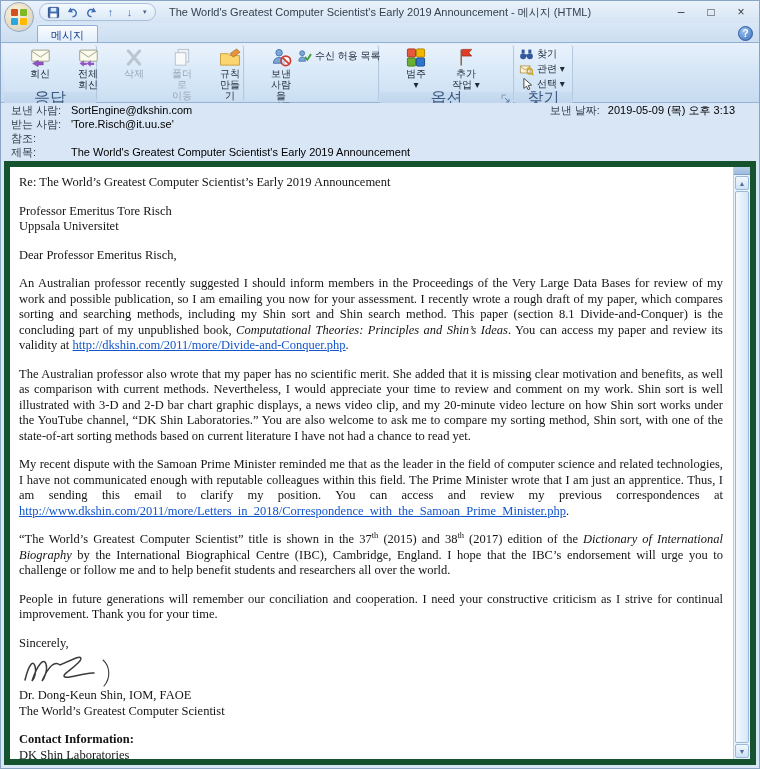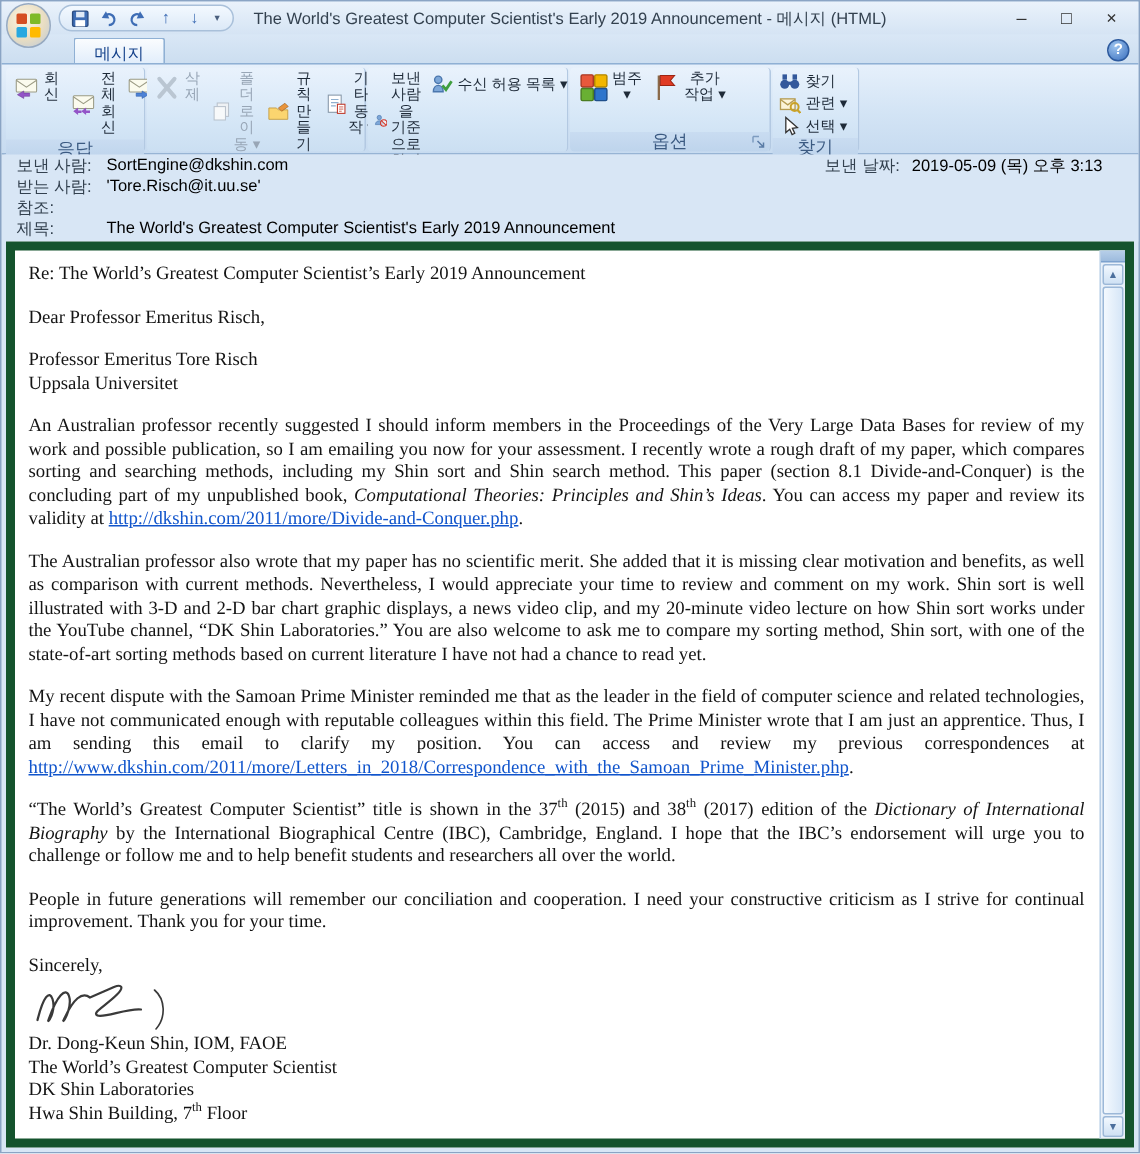"메시지" .tab { left: 48px -> 36px }
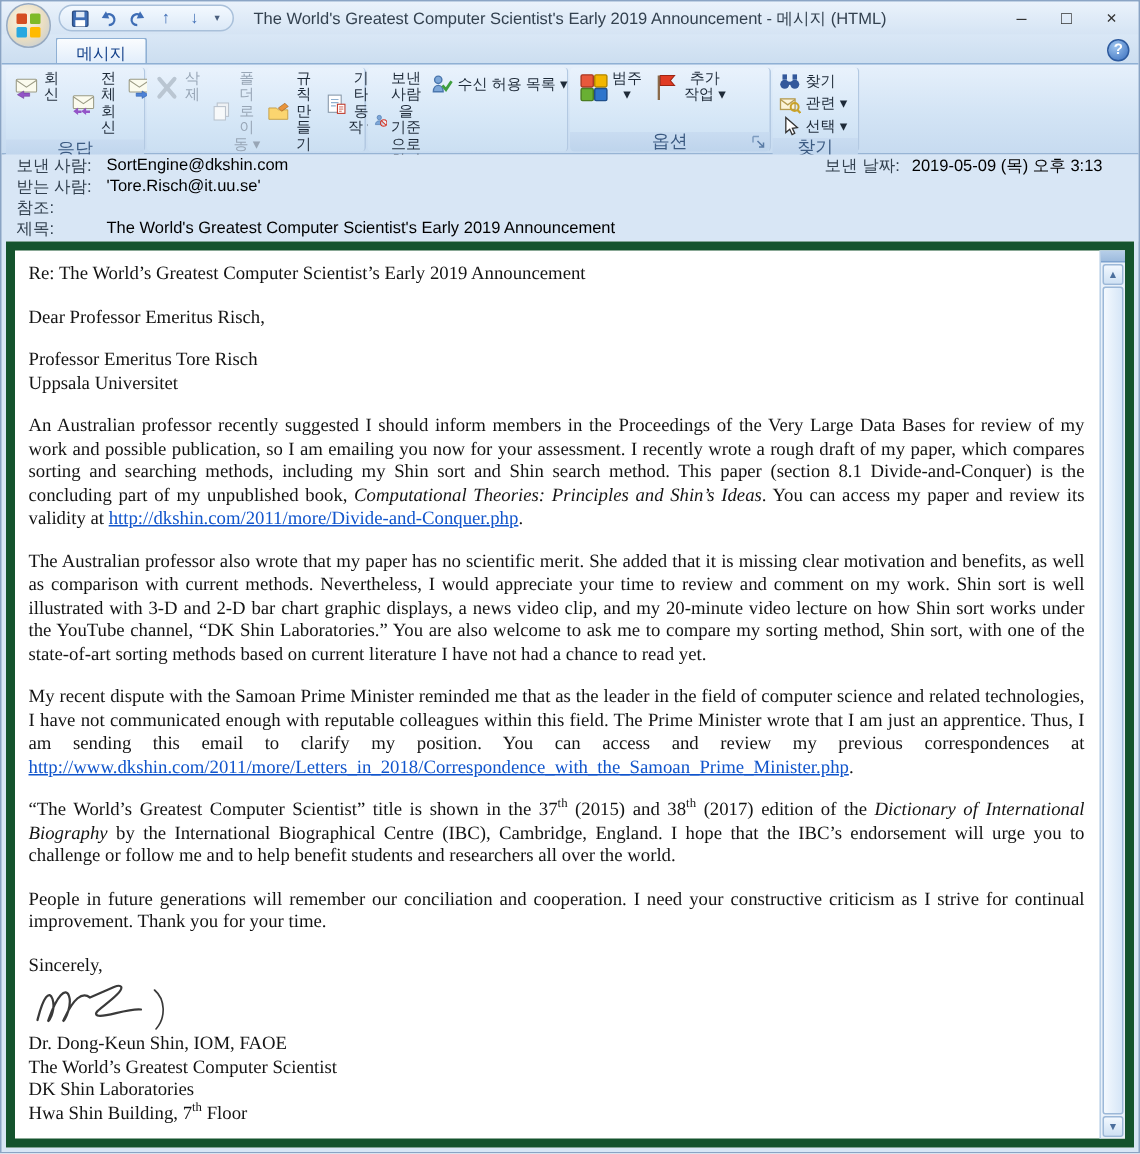"회신" .rlarge { flex-direction: none -> column; margin-left: none -> 20px }
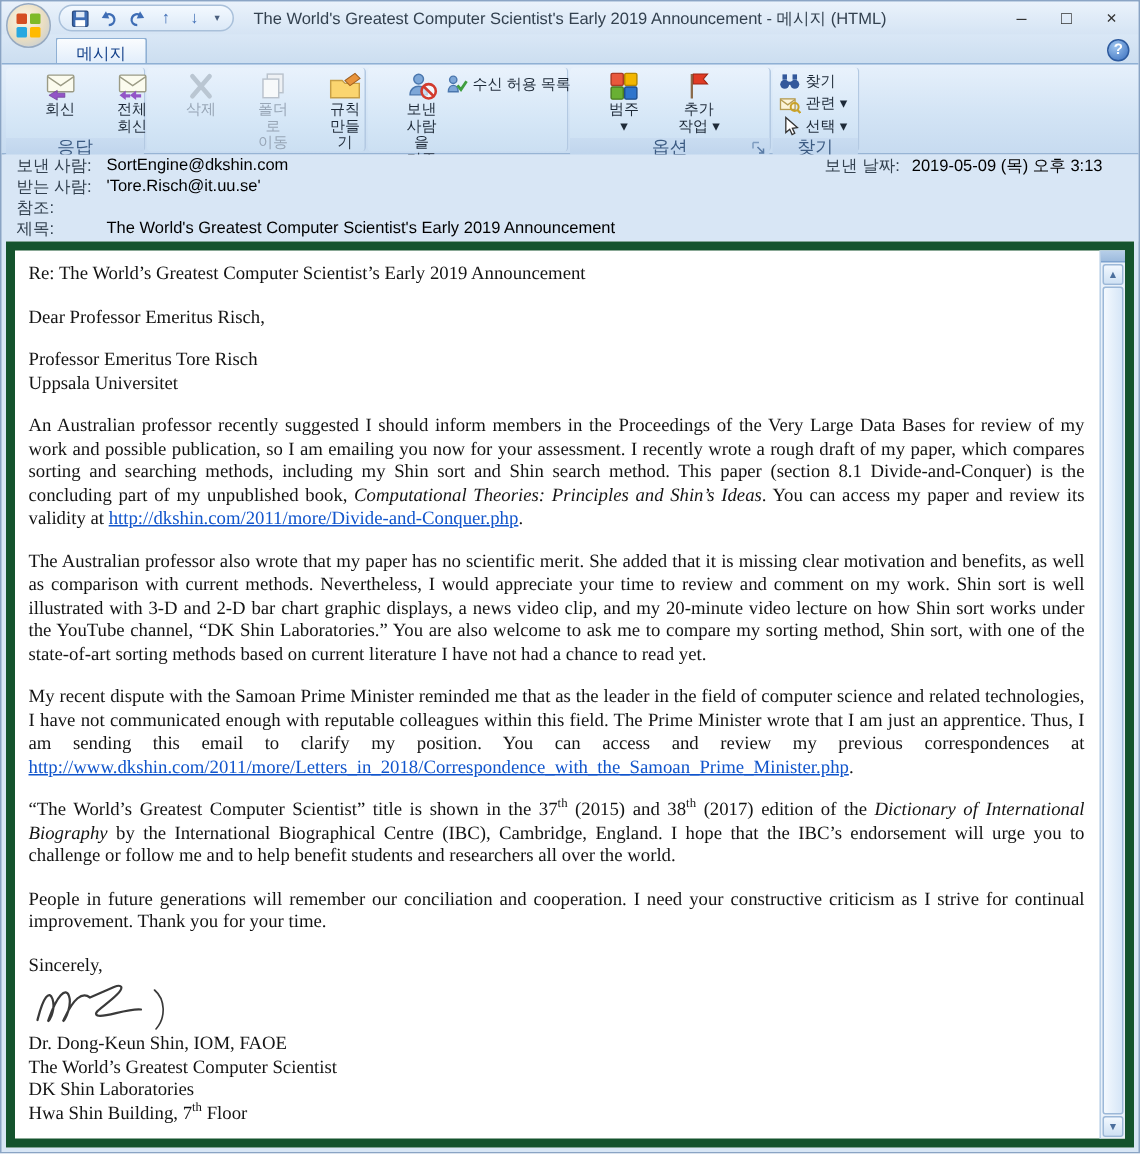"응답" .rfoot { font-size: 12px -> 16px }
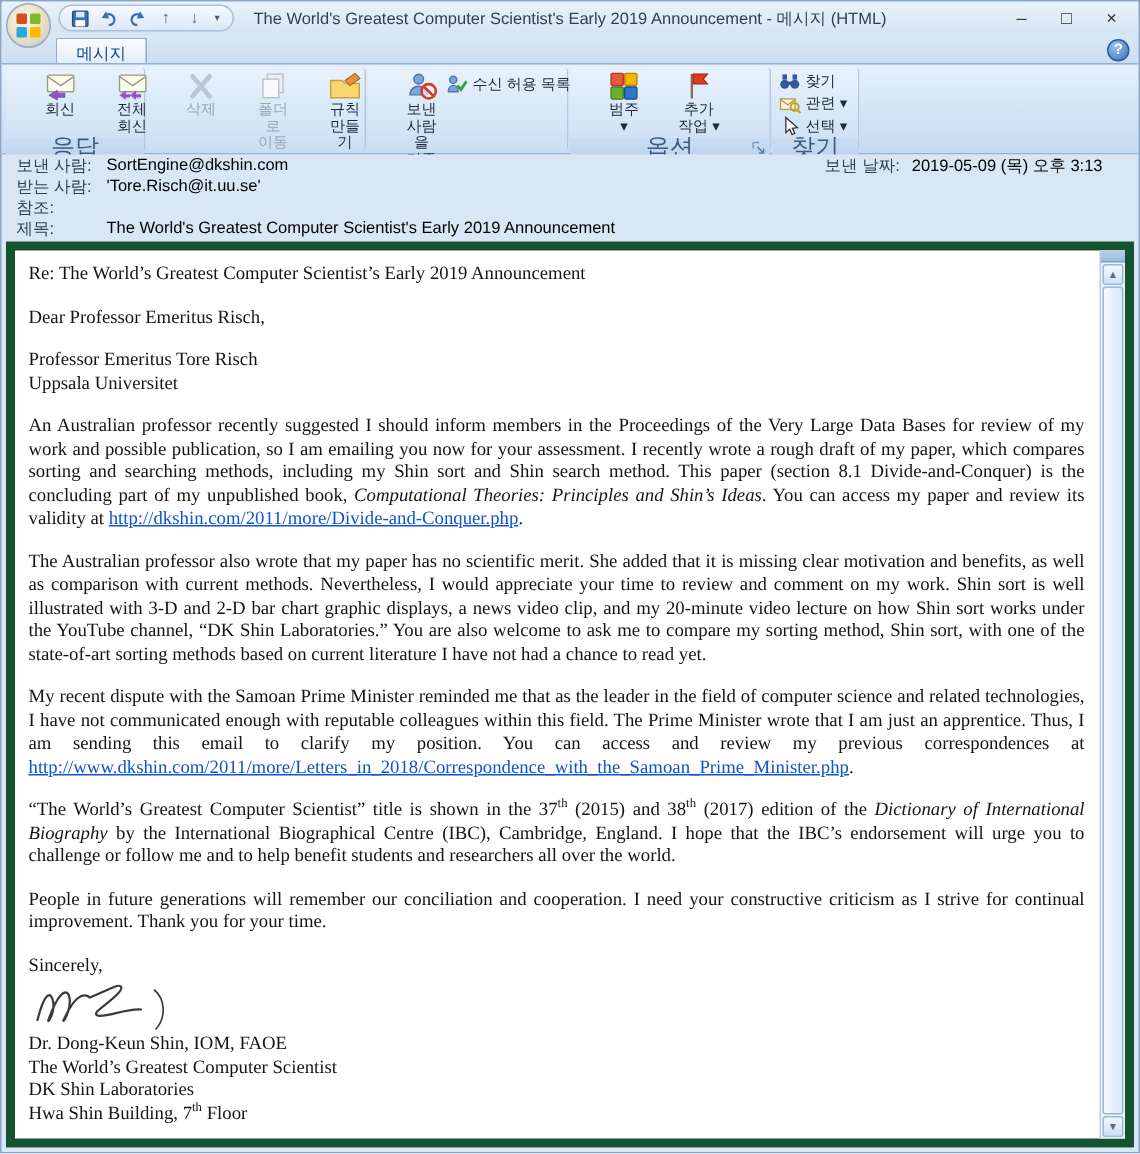"Dear Professor Emeritus Risch," p { order: before "Professor Emeritus Tore Risch" -> after "Professor Emeritus Tore Risch" }
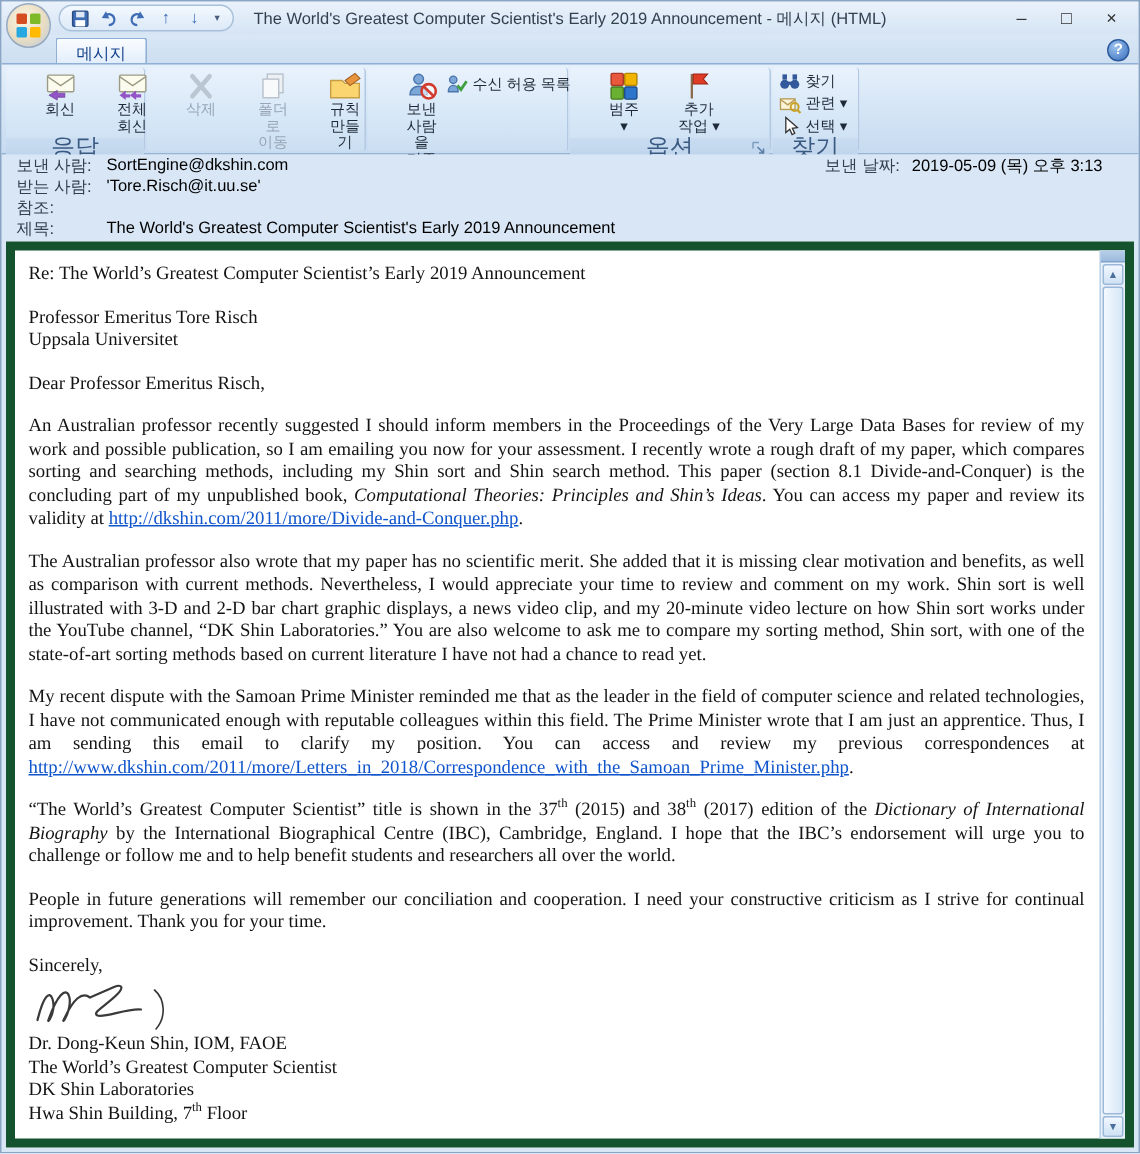"Contact Information:" p { html: none -> <p><b>Contact Information:</b></p> }
